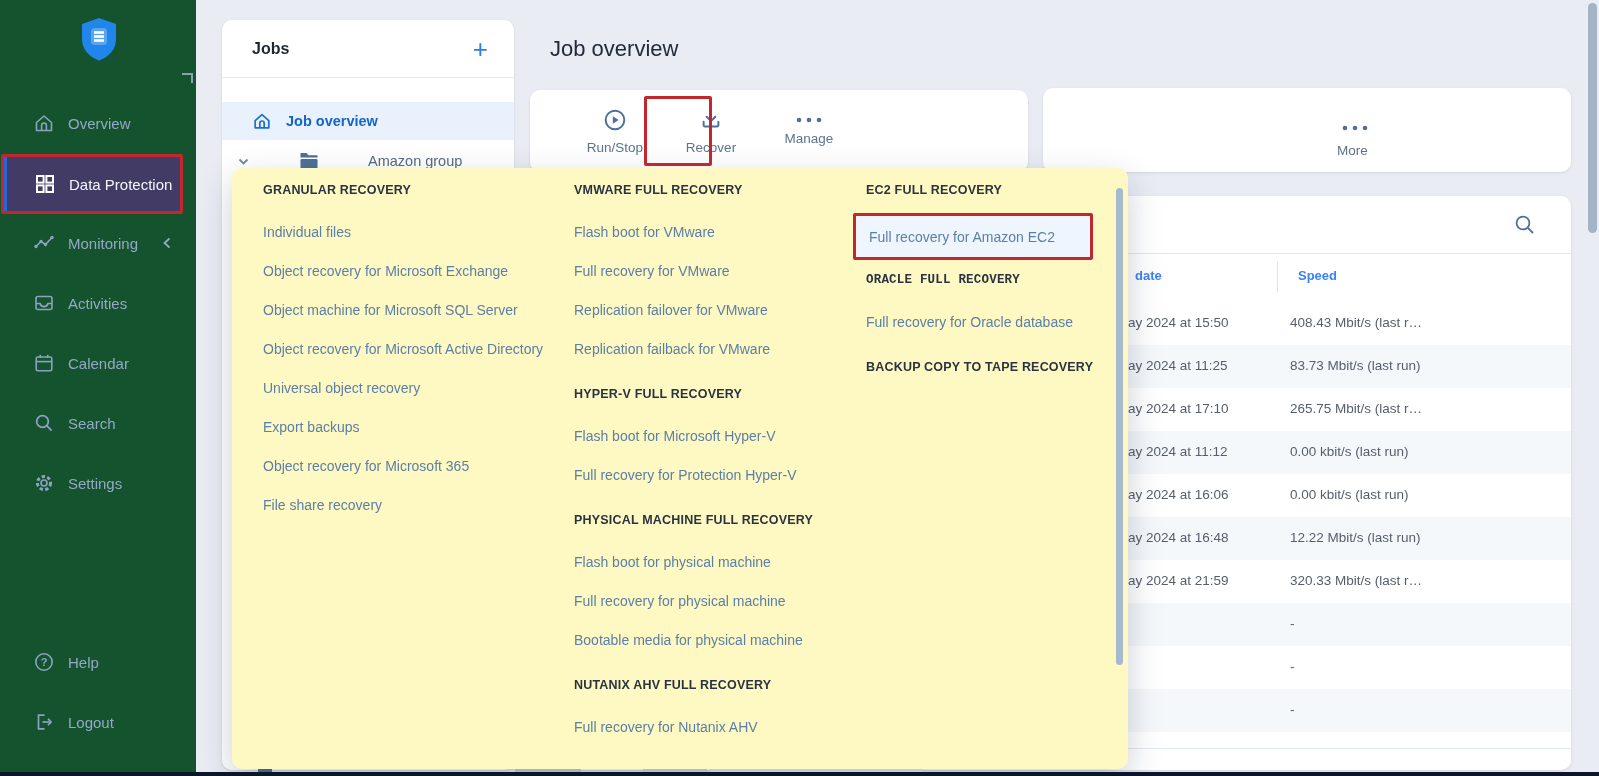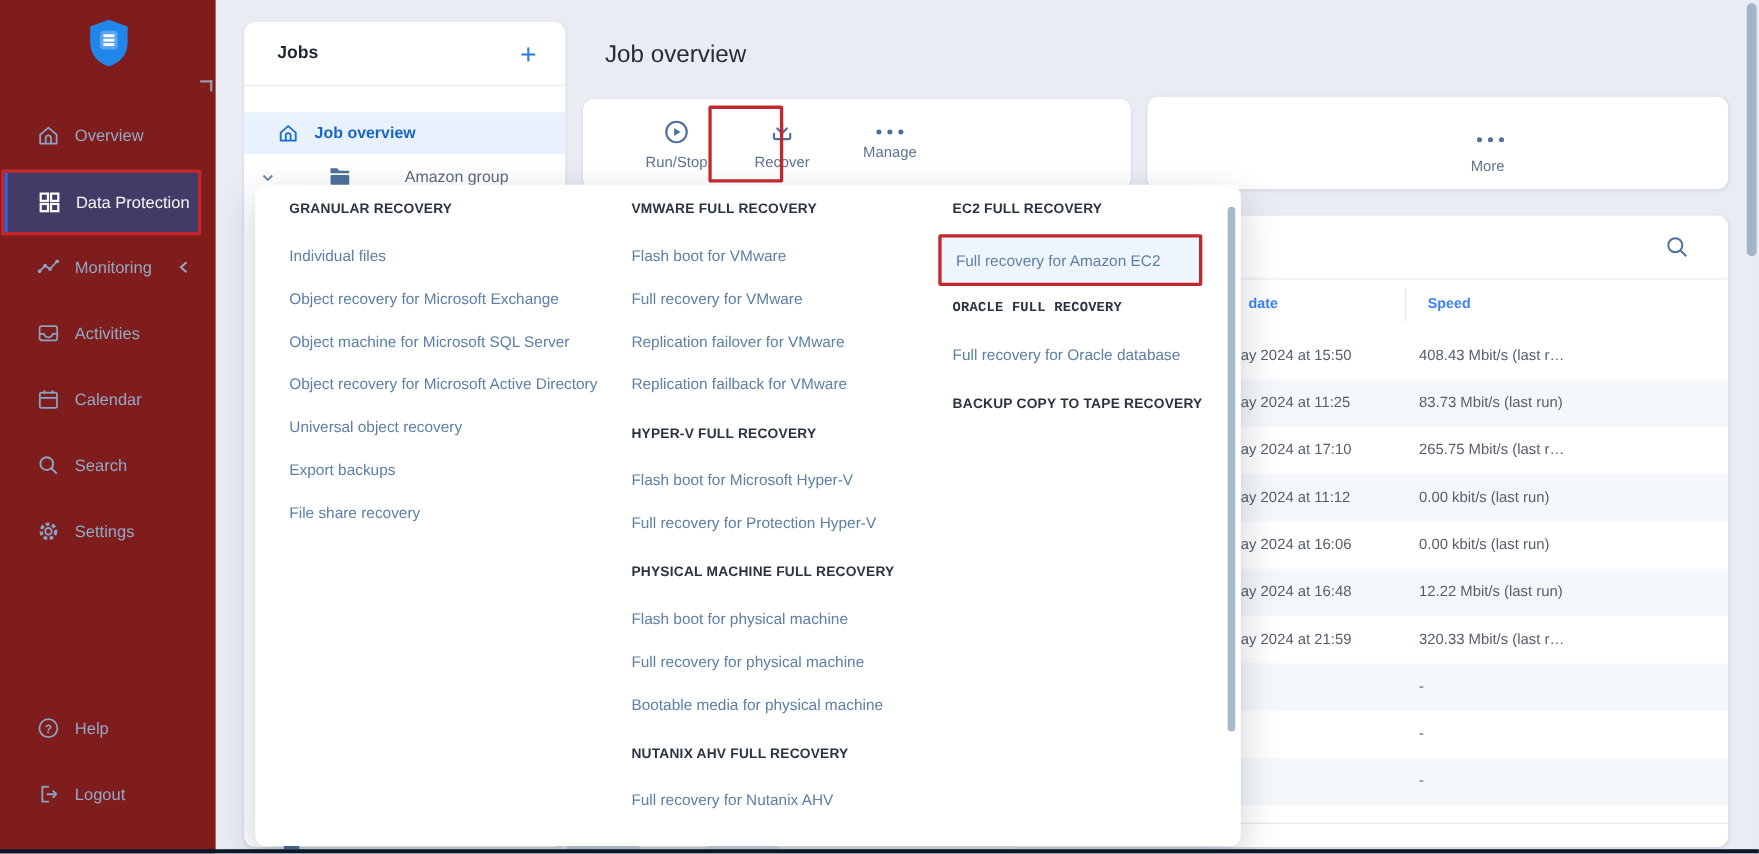"Overview" .sidebar { background: #7f1d1d -> #14532d }
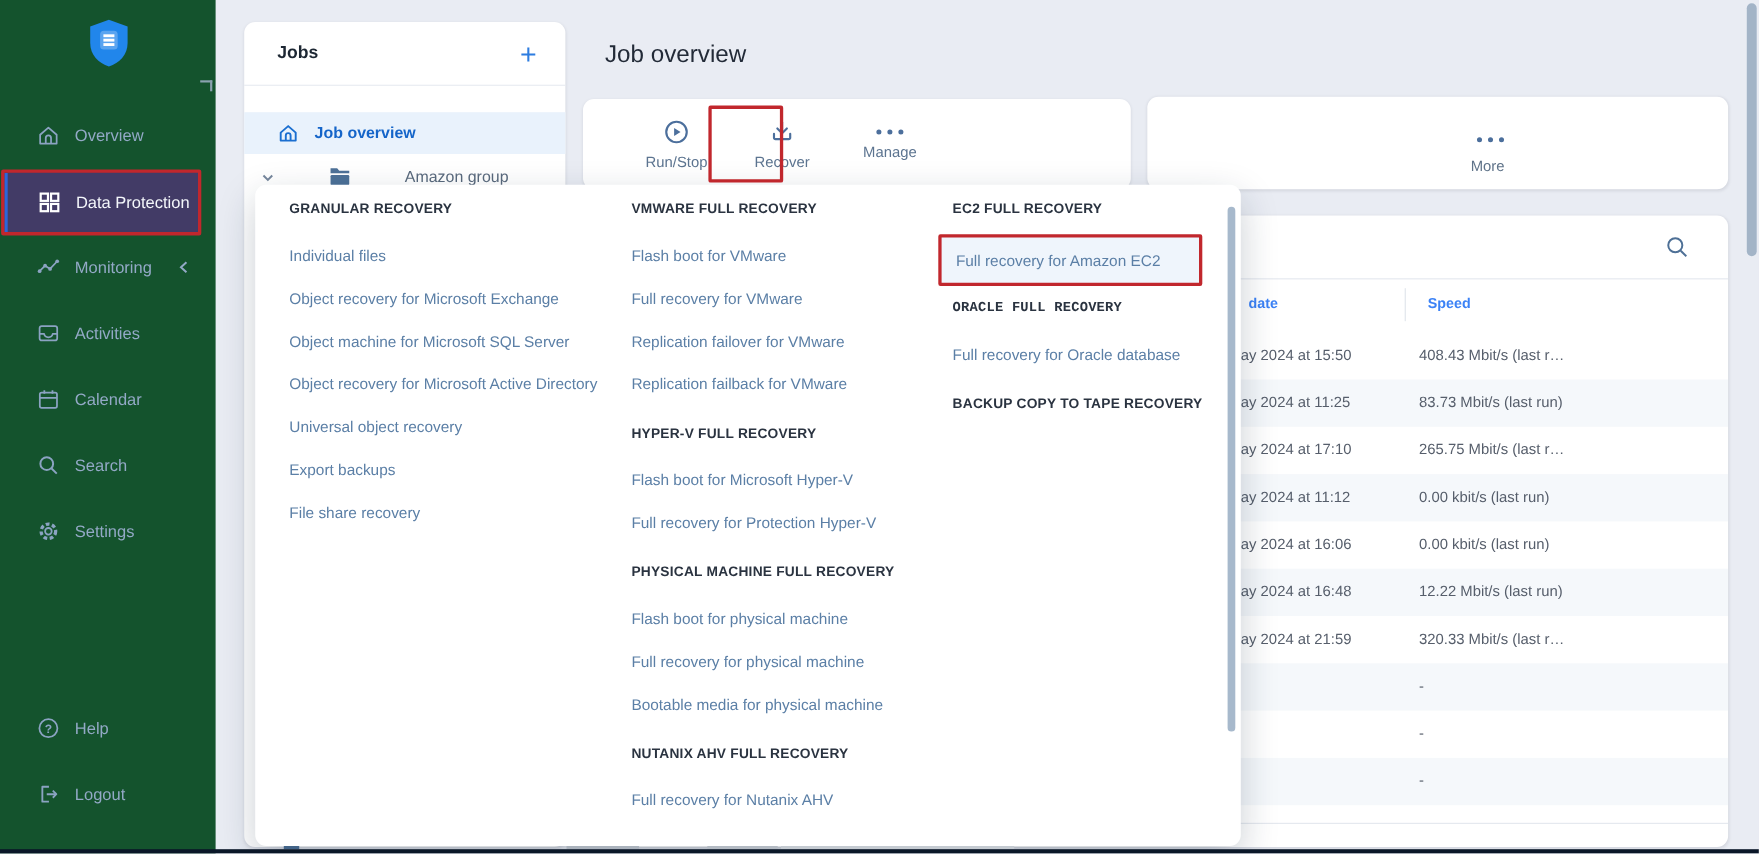"GRANULAR RECOVERY" .dropdown { background: #ffffff -> #fef9c3 }
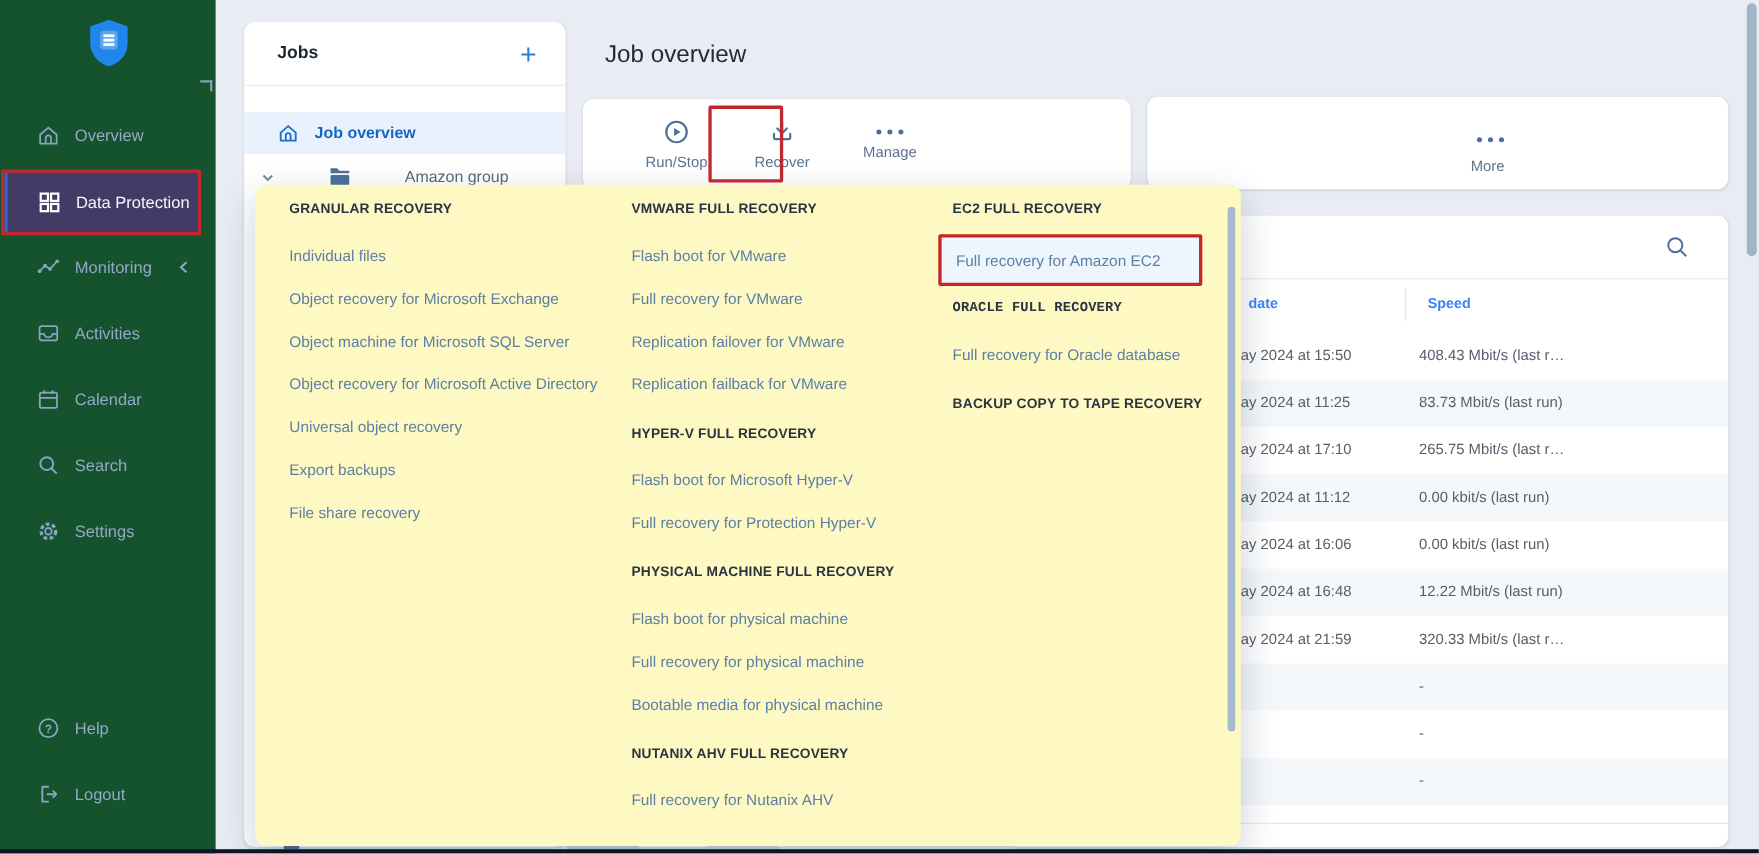"Object recovery for Microsoft 365" div.rec-item { html: none -> <div>Object recovery for Microsoft 365</div> }
